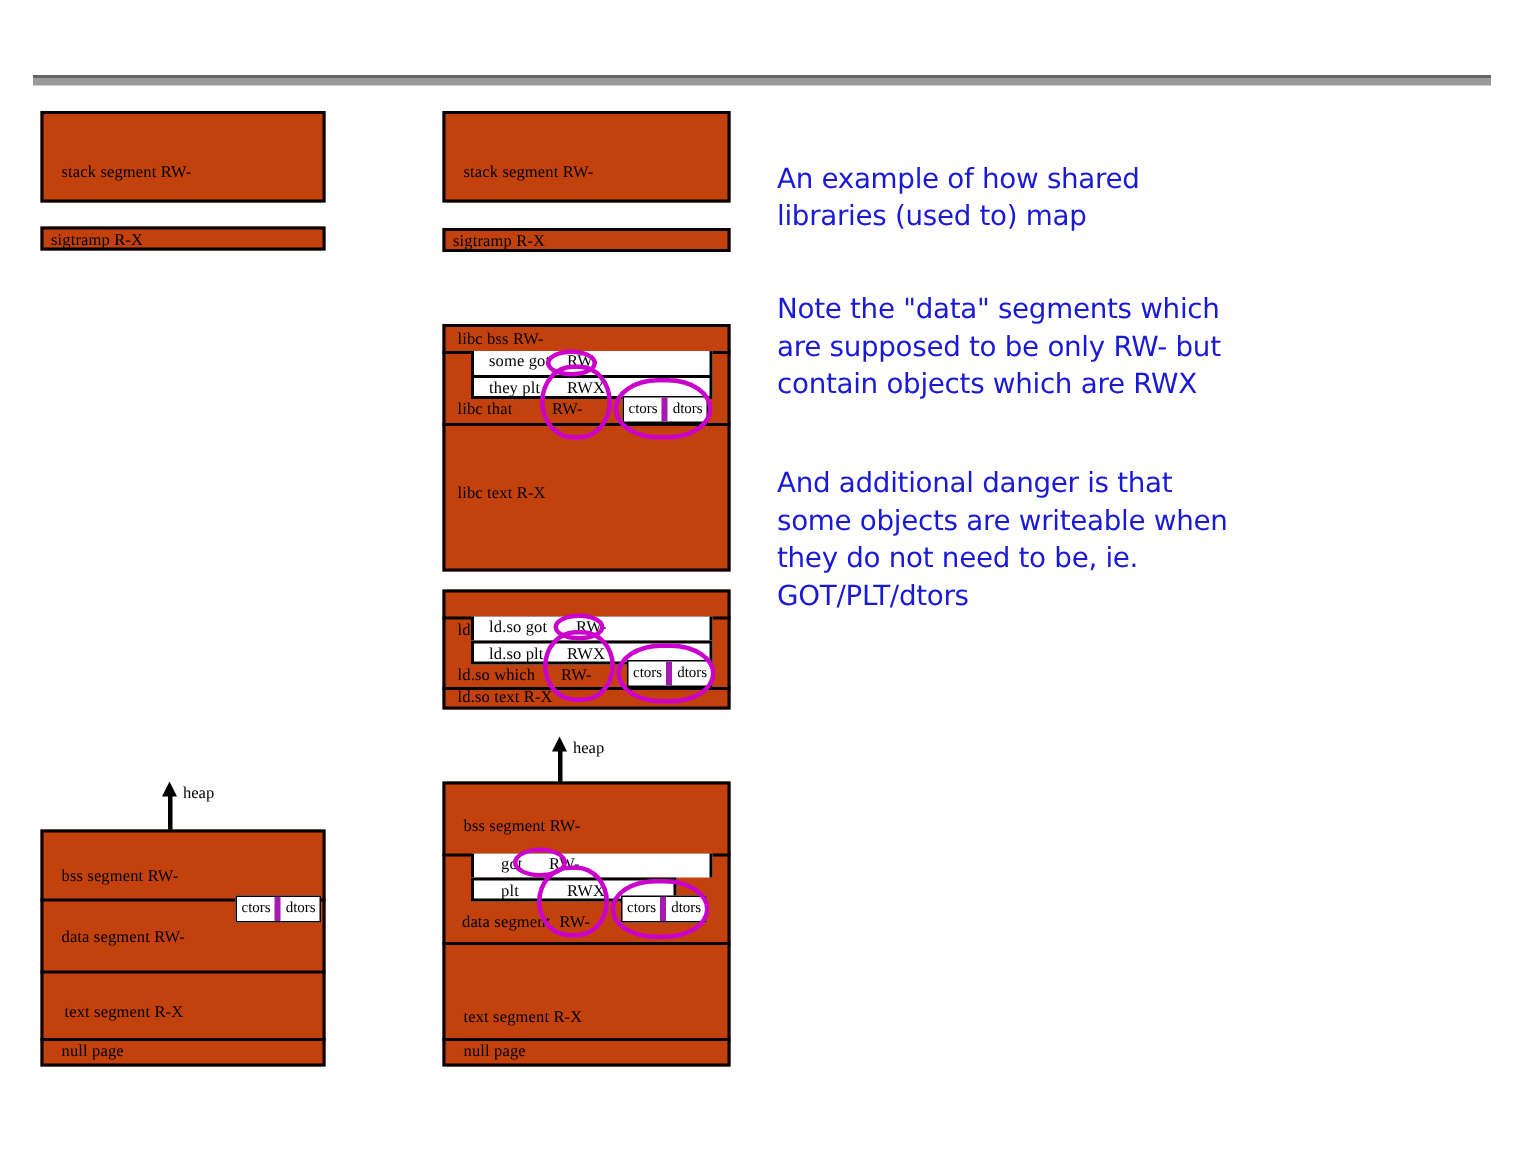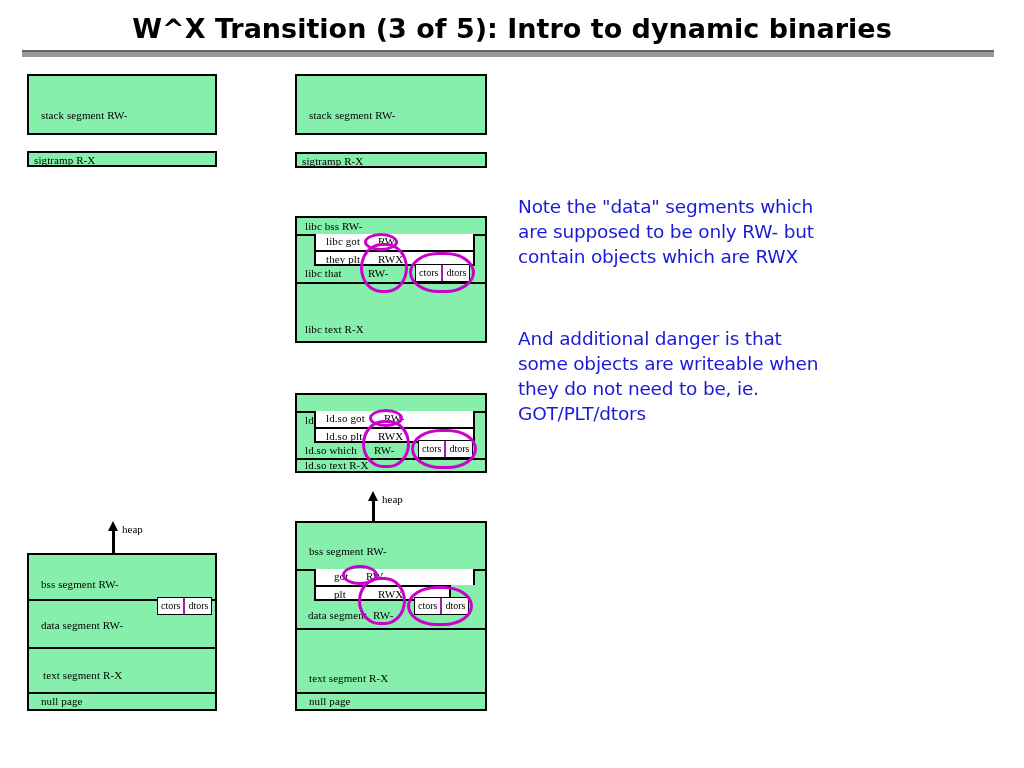"W^X Transition (3 of 5):" div { html: <div>W^X Transition (3 of 5): Intro to dynamic binaries</div> -> none }
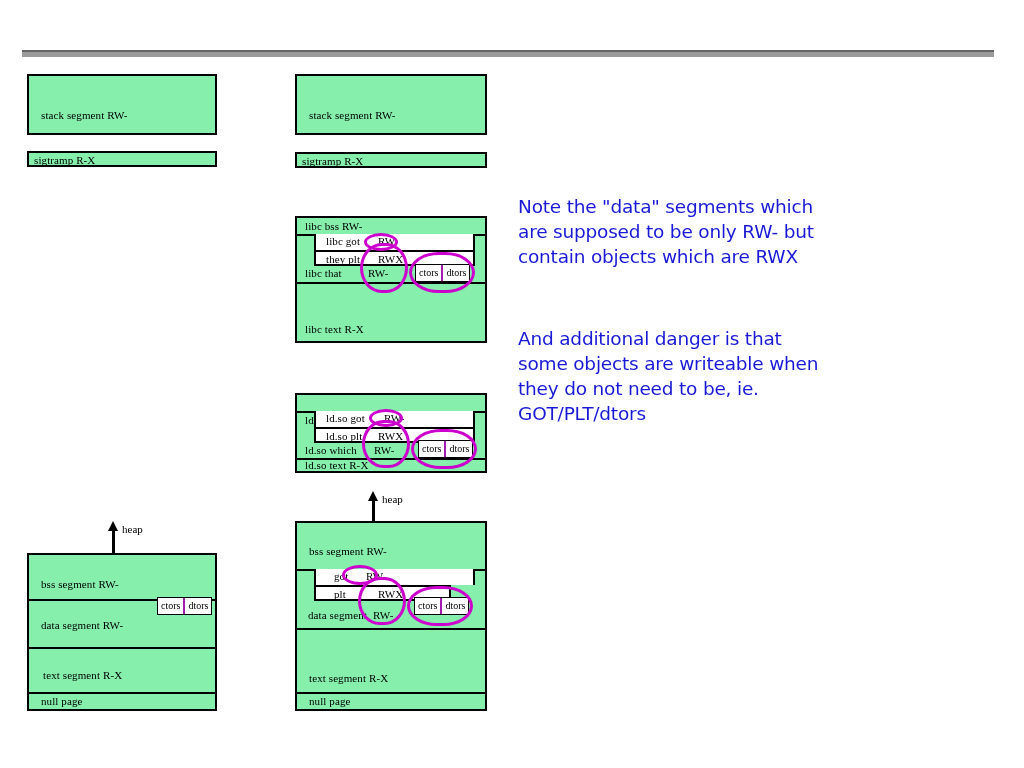"stack segment RW-" .mbox { background: #86efac -> #c2410c }
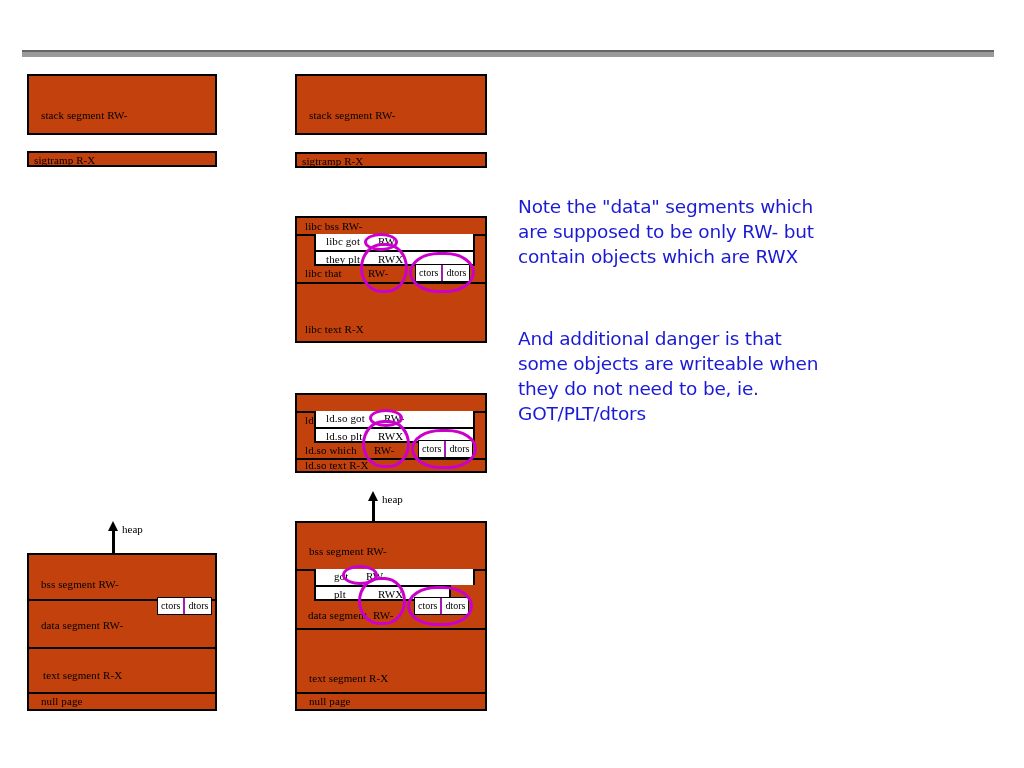"An example of how shared" div.note { html: none -> <div>An example of how shared libraries (used to) map</div> }
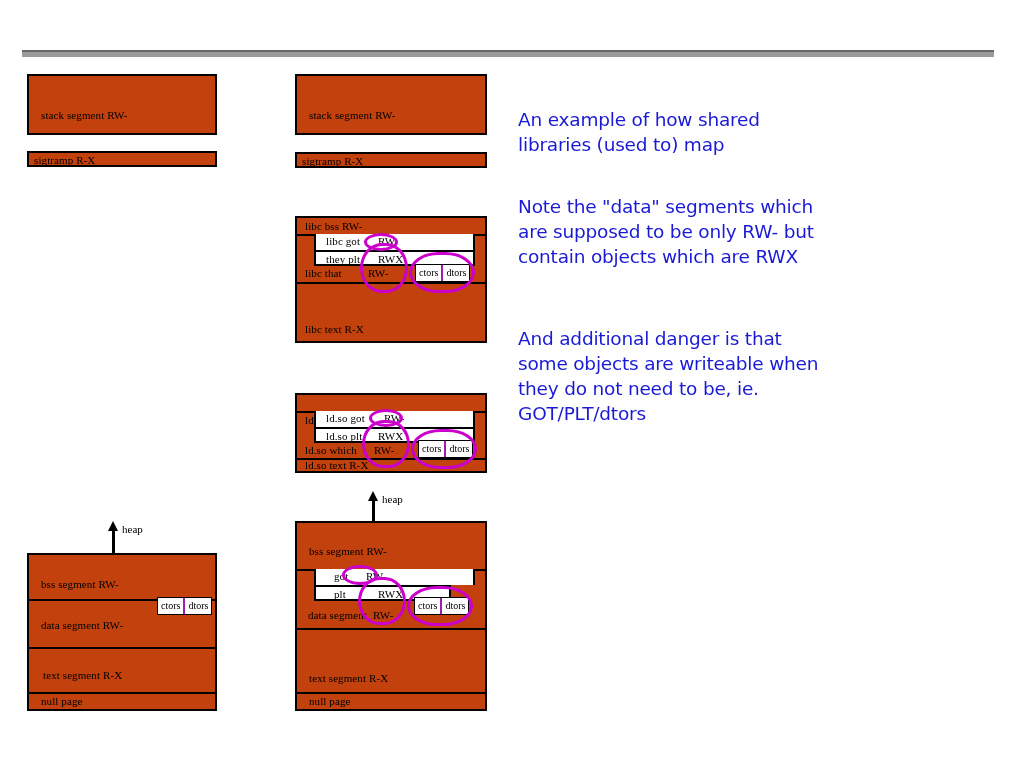"libc bss RW-" div.mbox { height: 127px -> 165px }
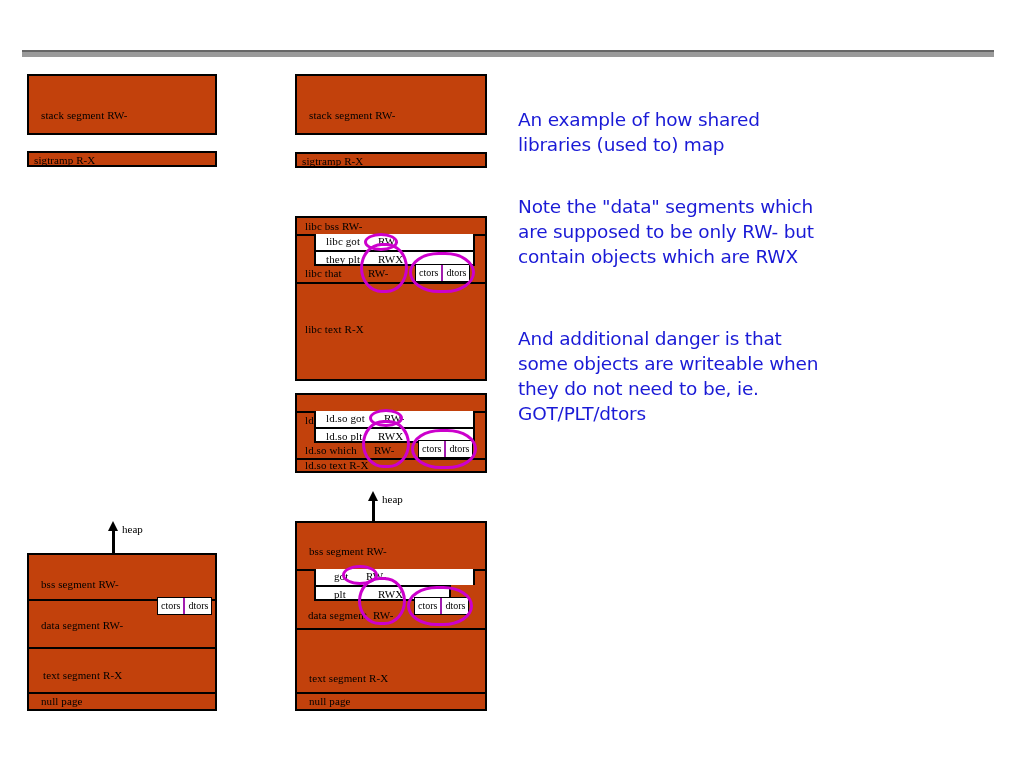"libc got" span.lbl { text: libc -> some }
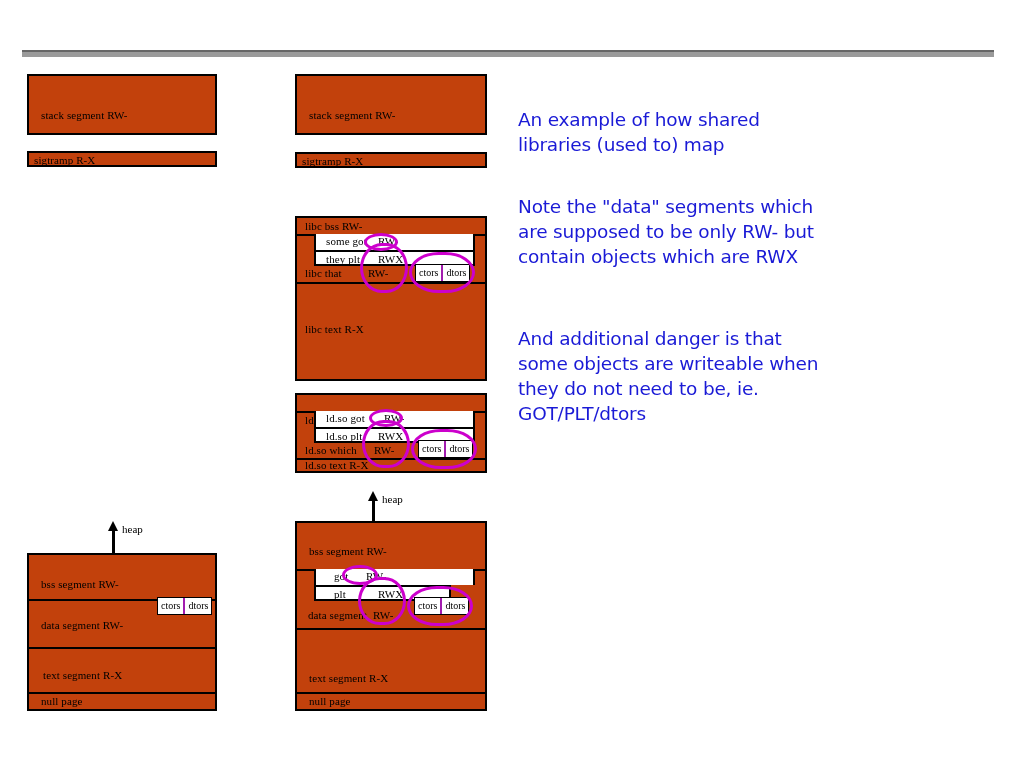"dtors" .cd > span + span { border-left: 2px solid #a21caf -> 4px solid #a21caf }
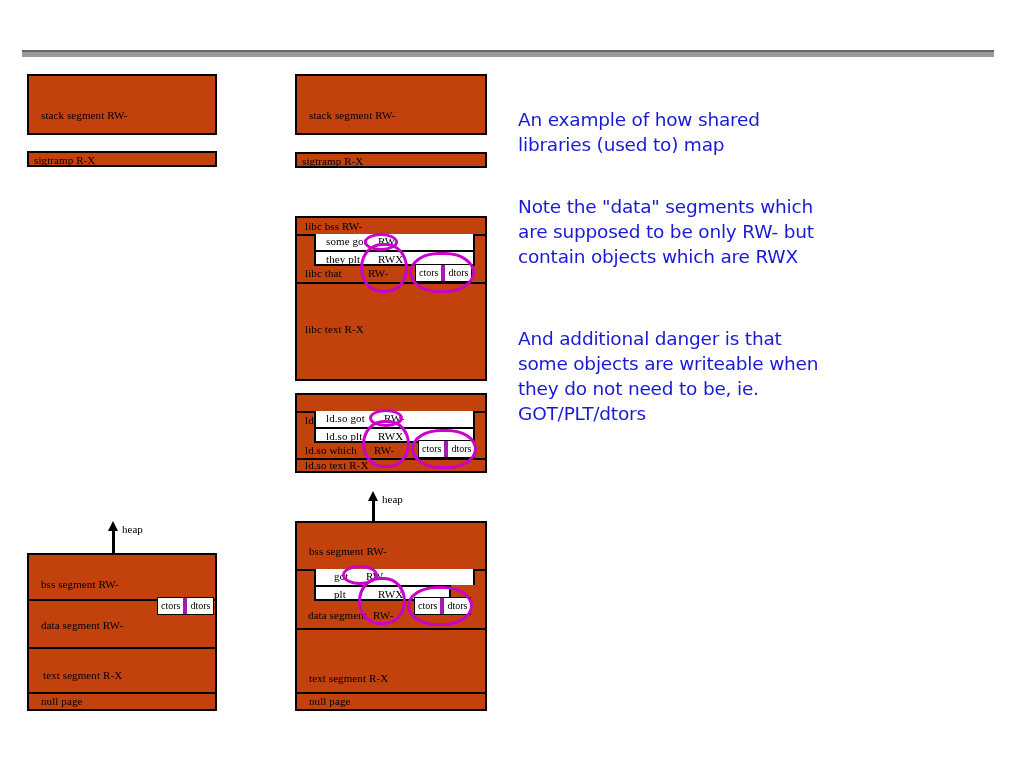"And additional danger is that" div.note { top: 326px -> 310px }
